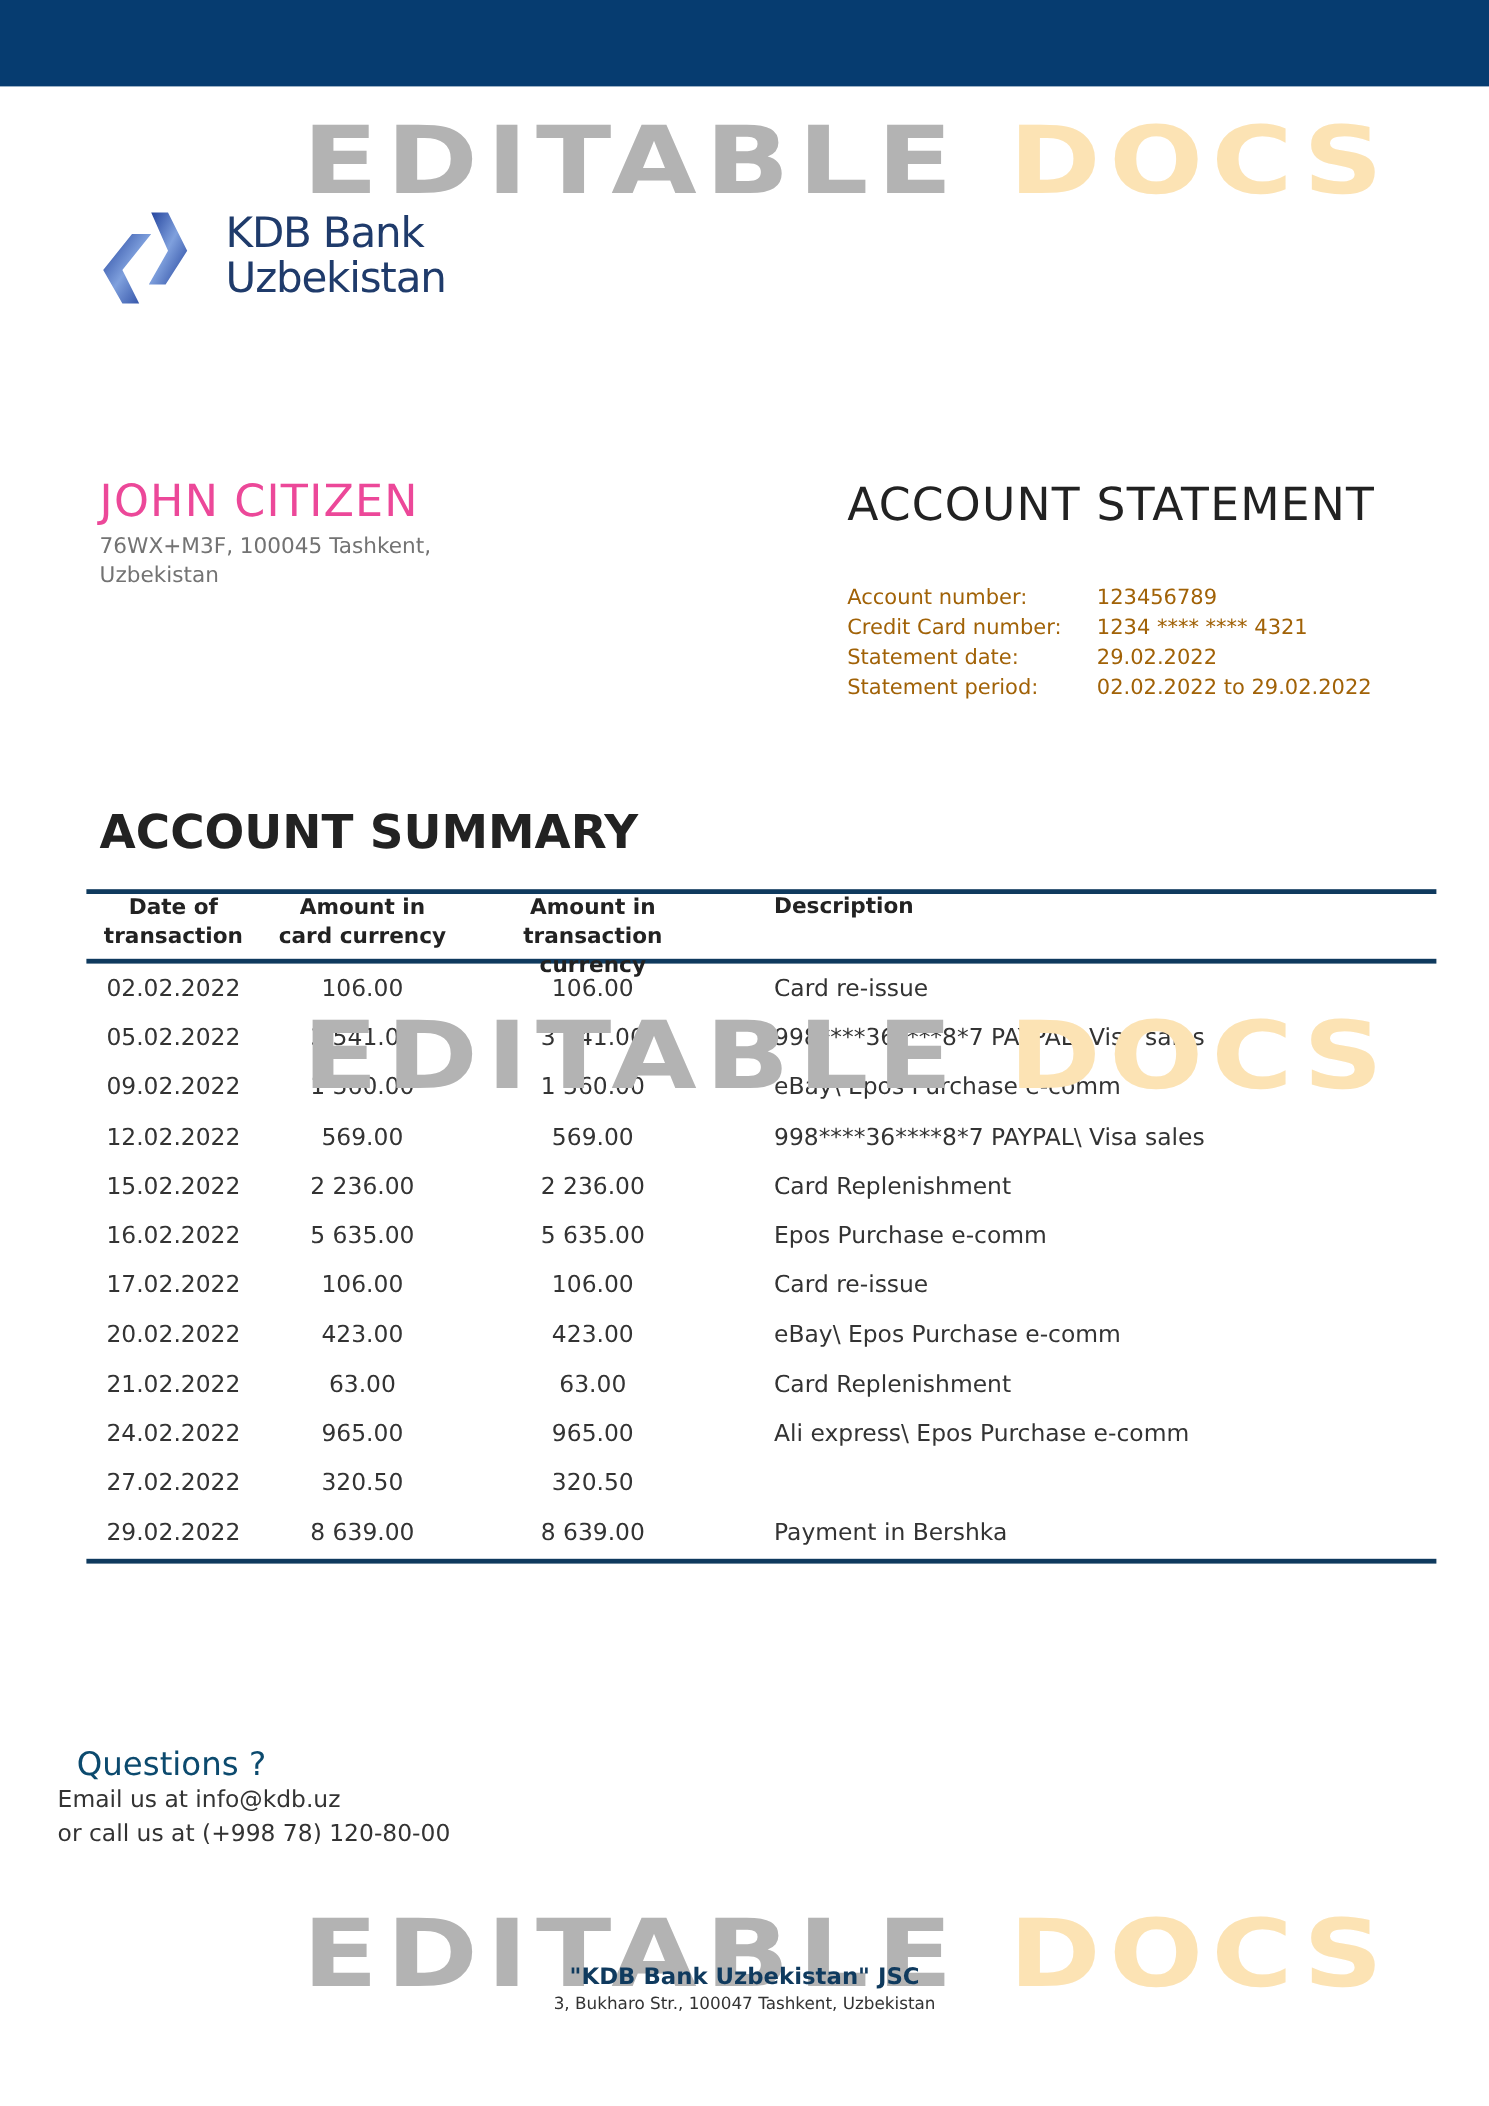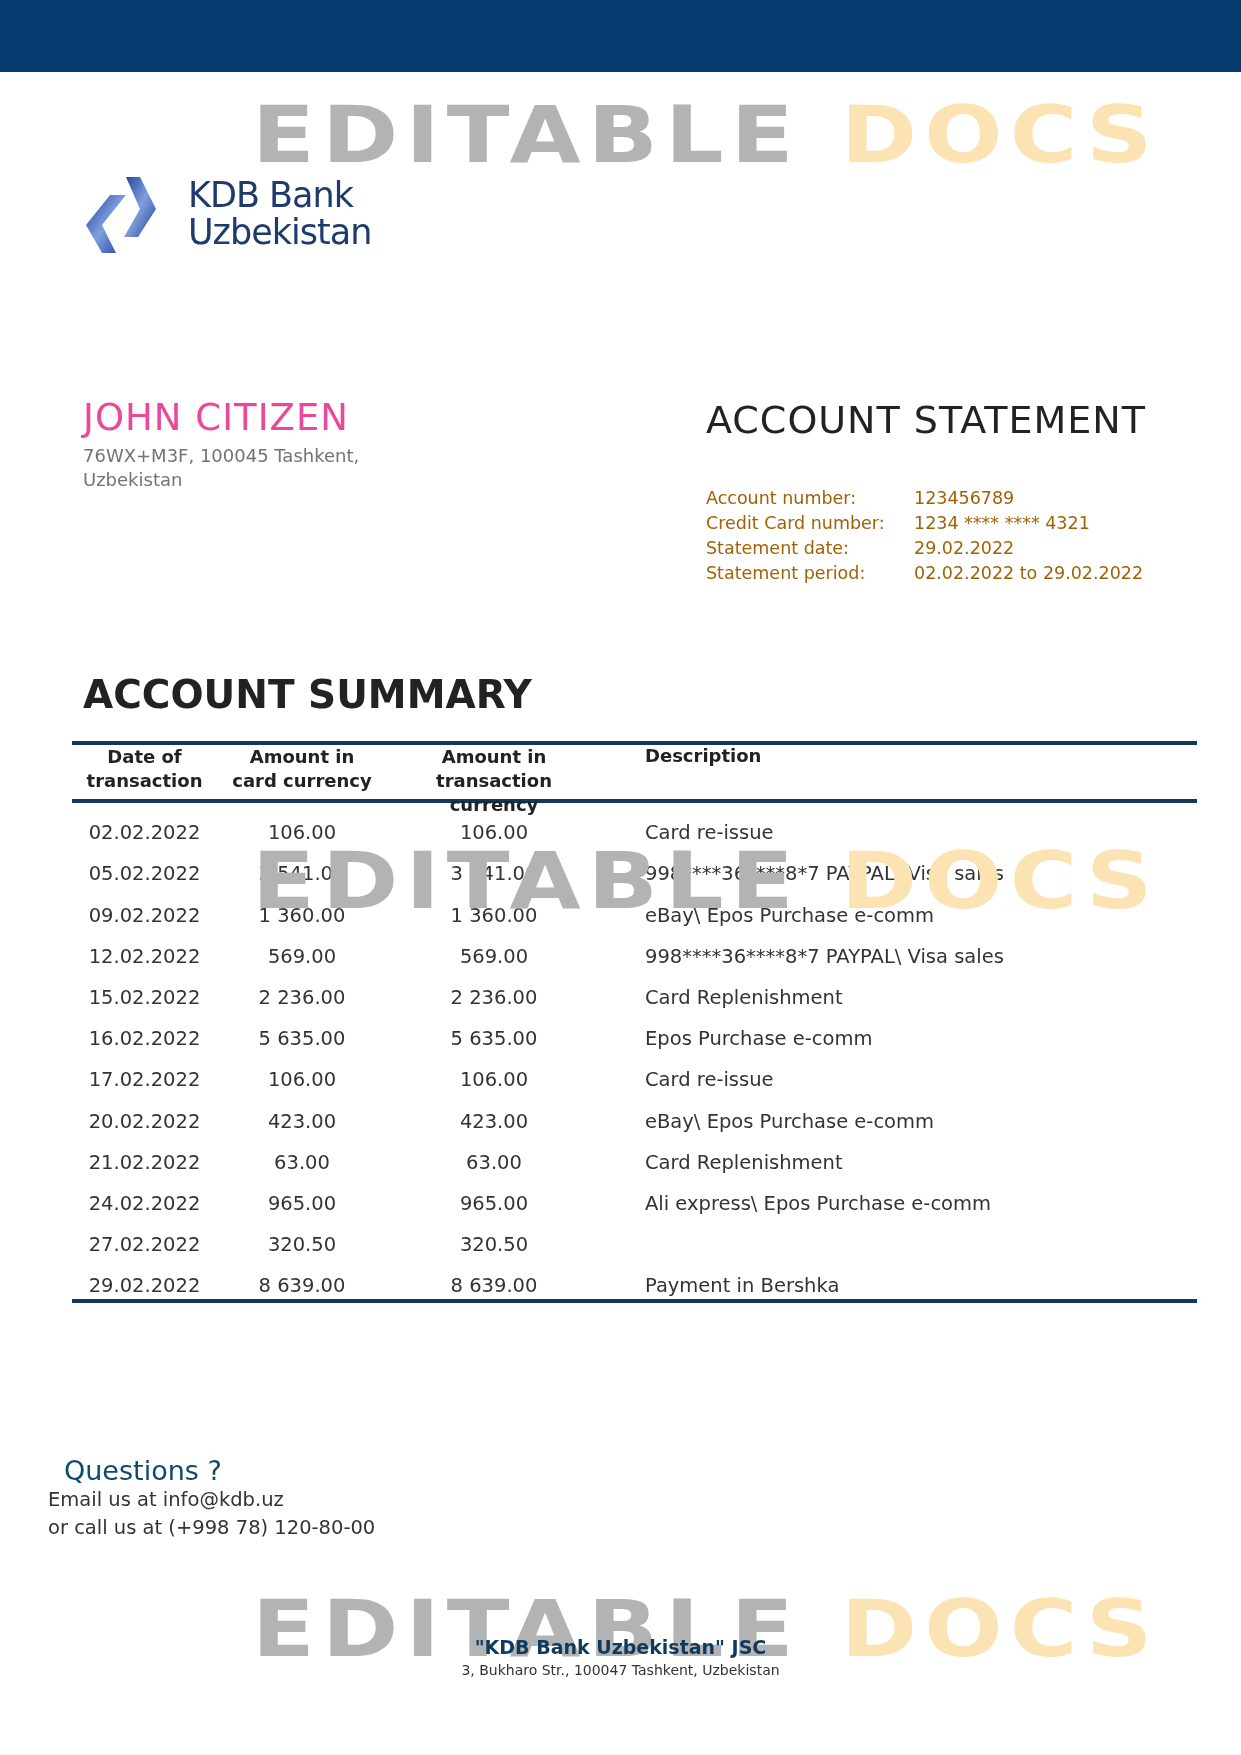"02.02.2022" .trow { align-items: flex-end -> center }
